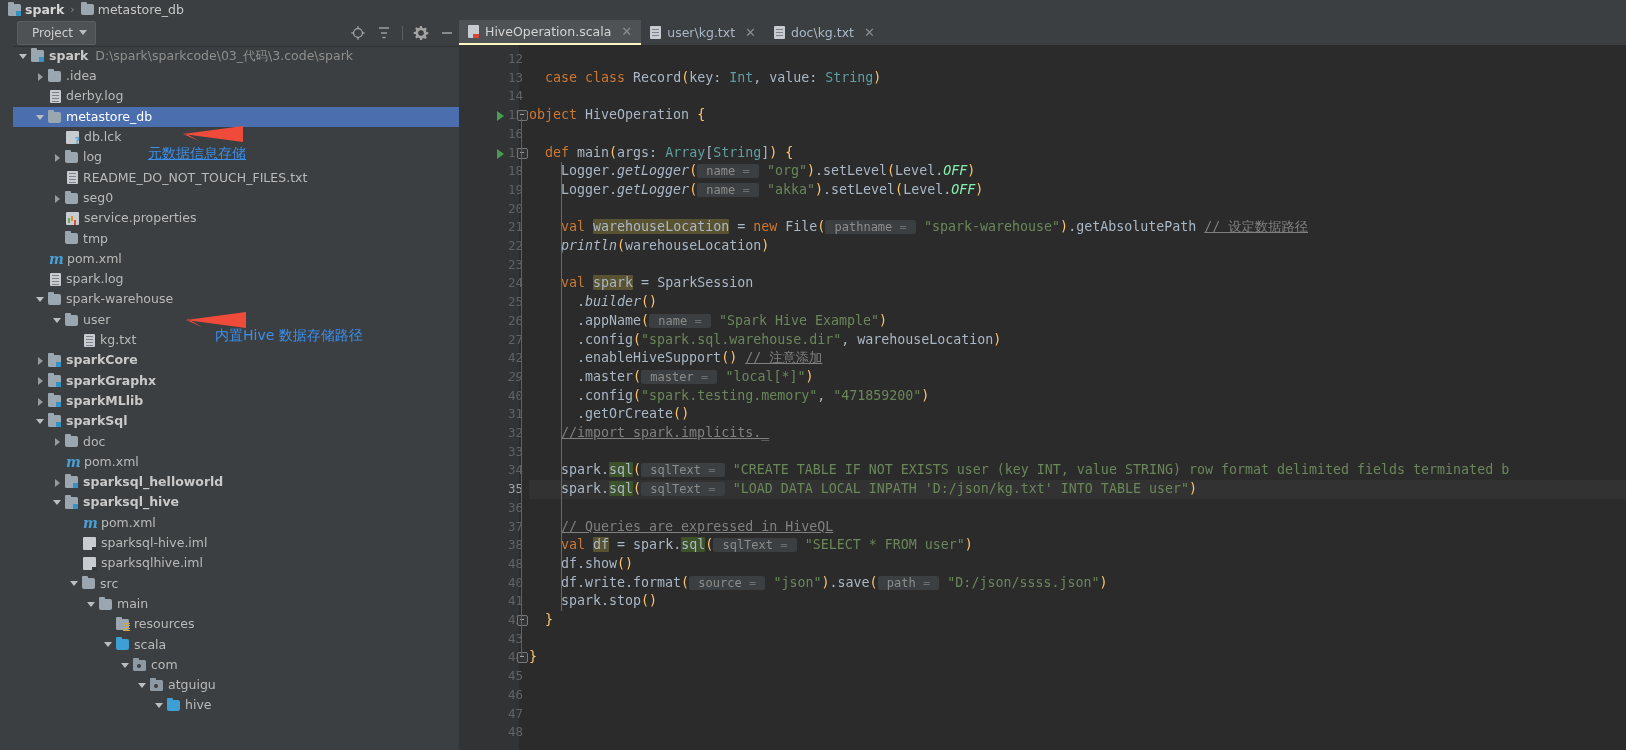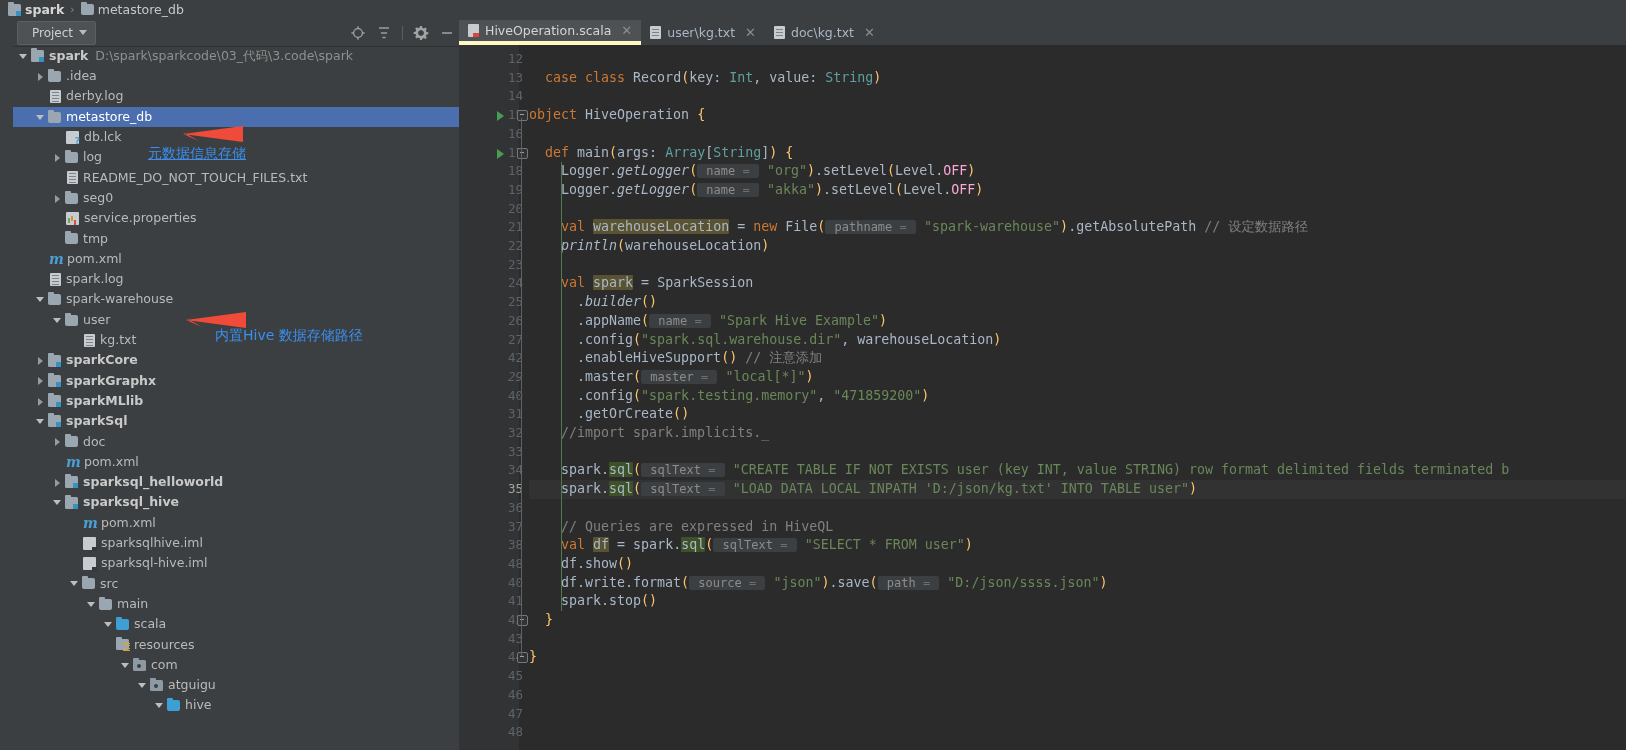"HiveOperation.scala" .etab.active { border-bottom: 4px solid #fef9c3 -> 2px solid #fef9c3 }
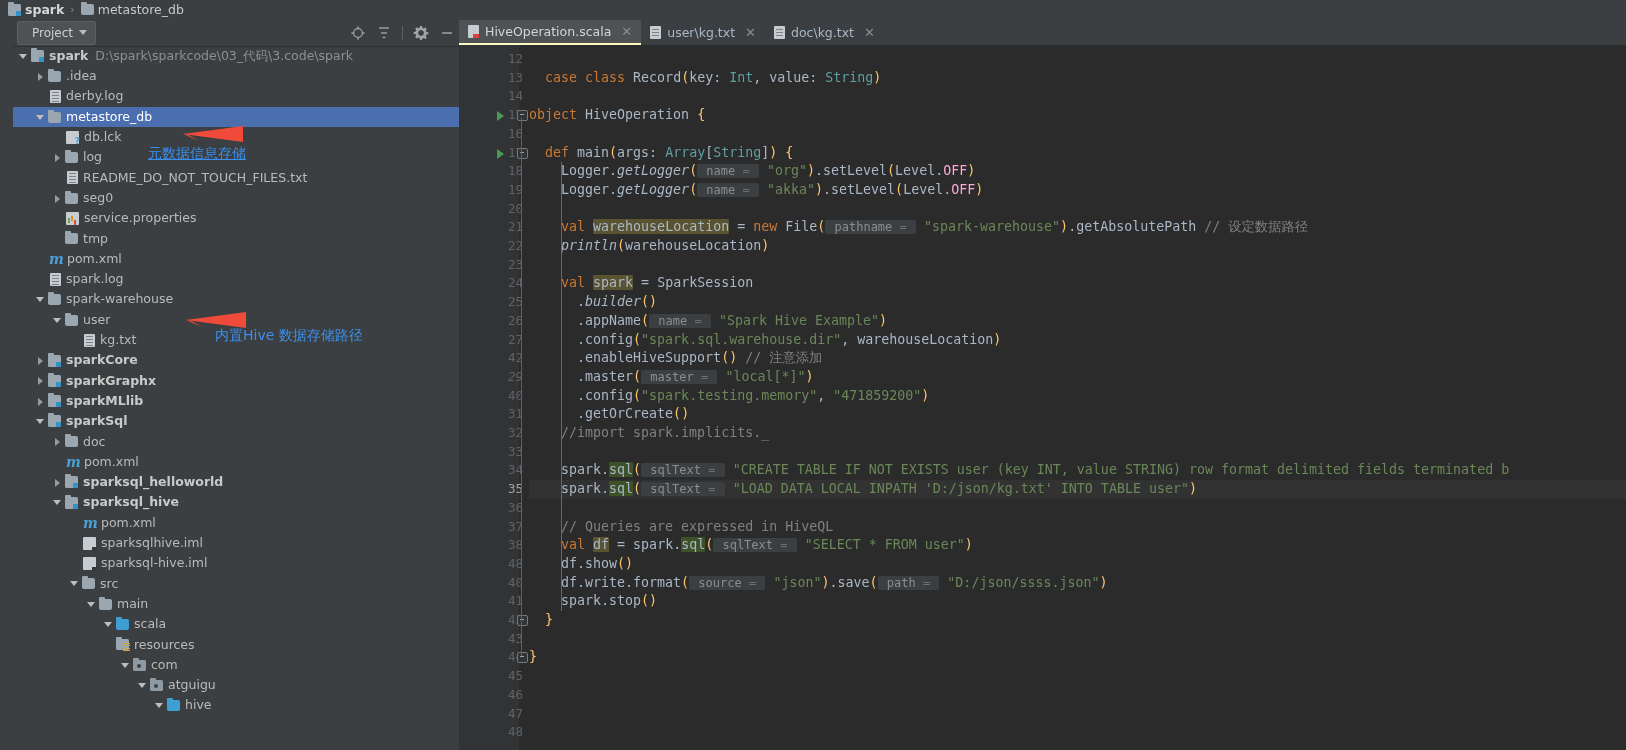"OFF" .pm { color: #f9a8d4 -> #86efac; font-style: none -> italic }
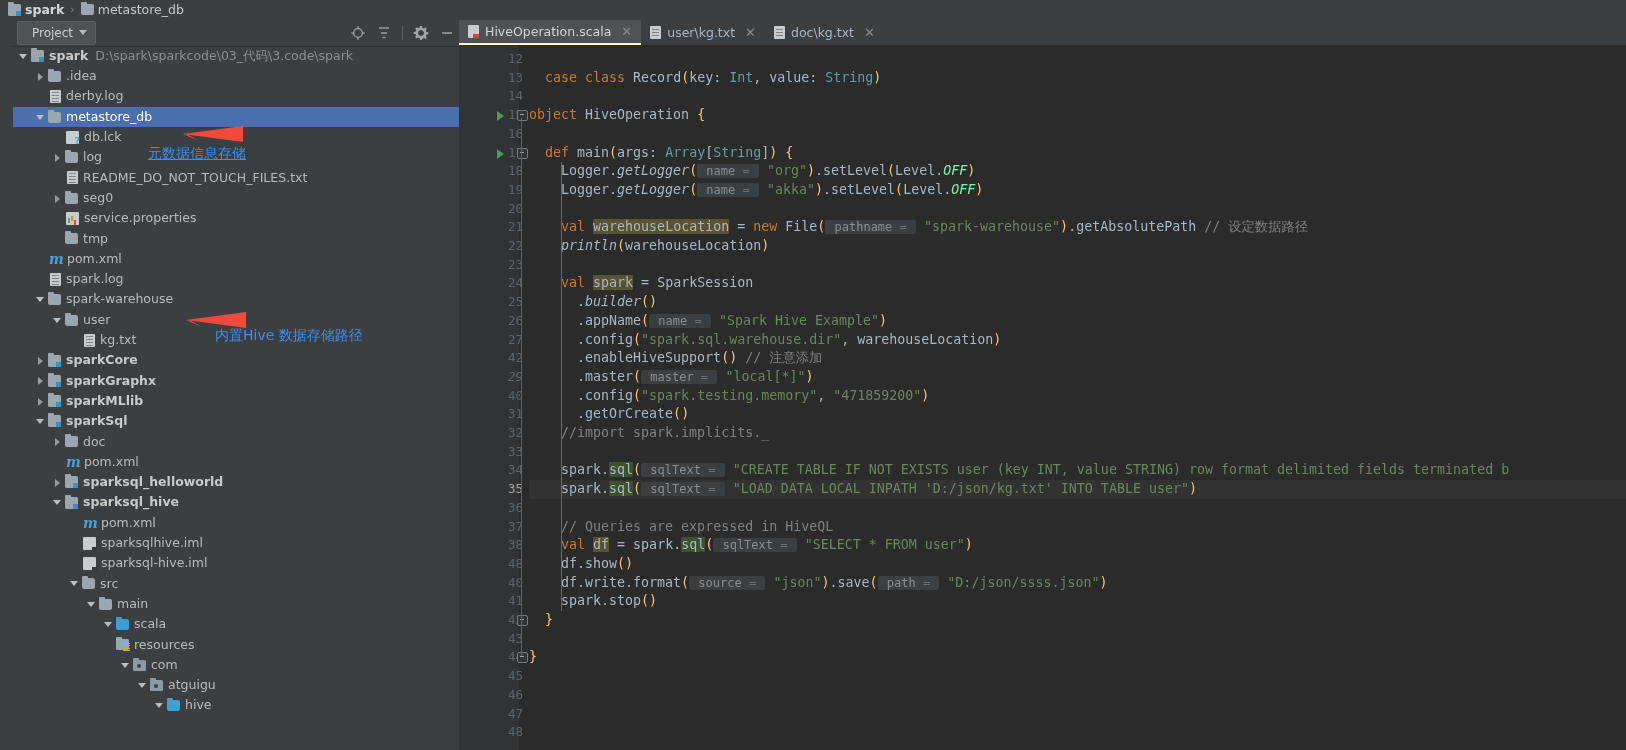"// 设定数据路径" .c { text-decoration: none -> underline }
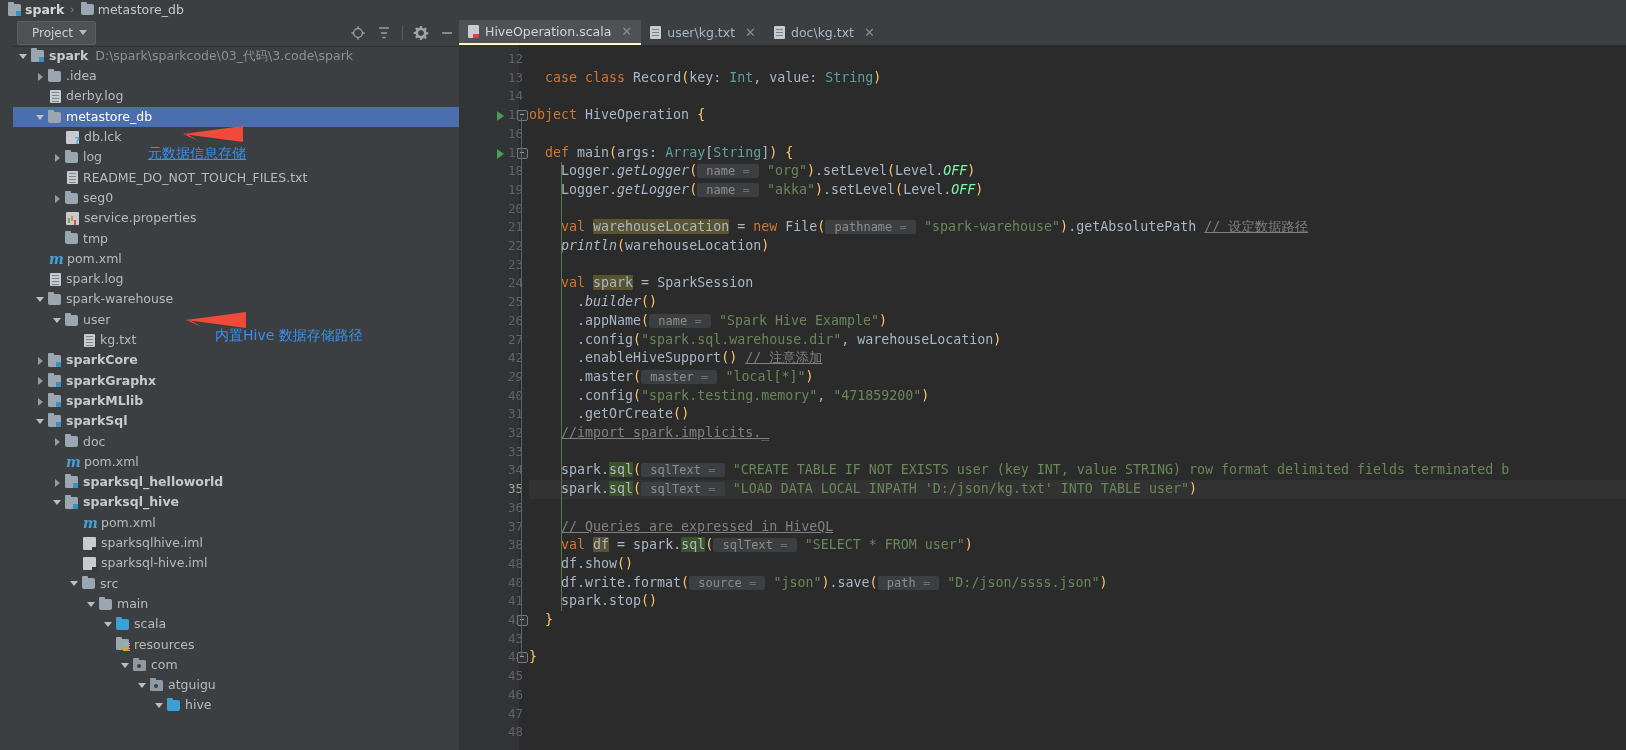"sparksqlhive.iml" div.row { order: before "sparksql-hive.iml" -> after "sparksql-hive.iml" }
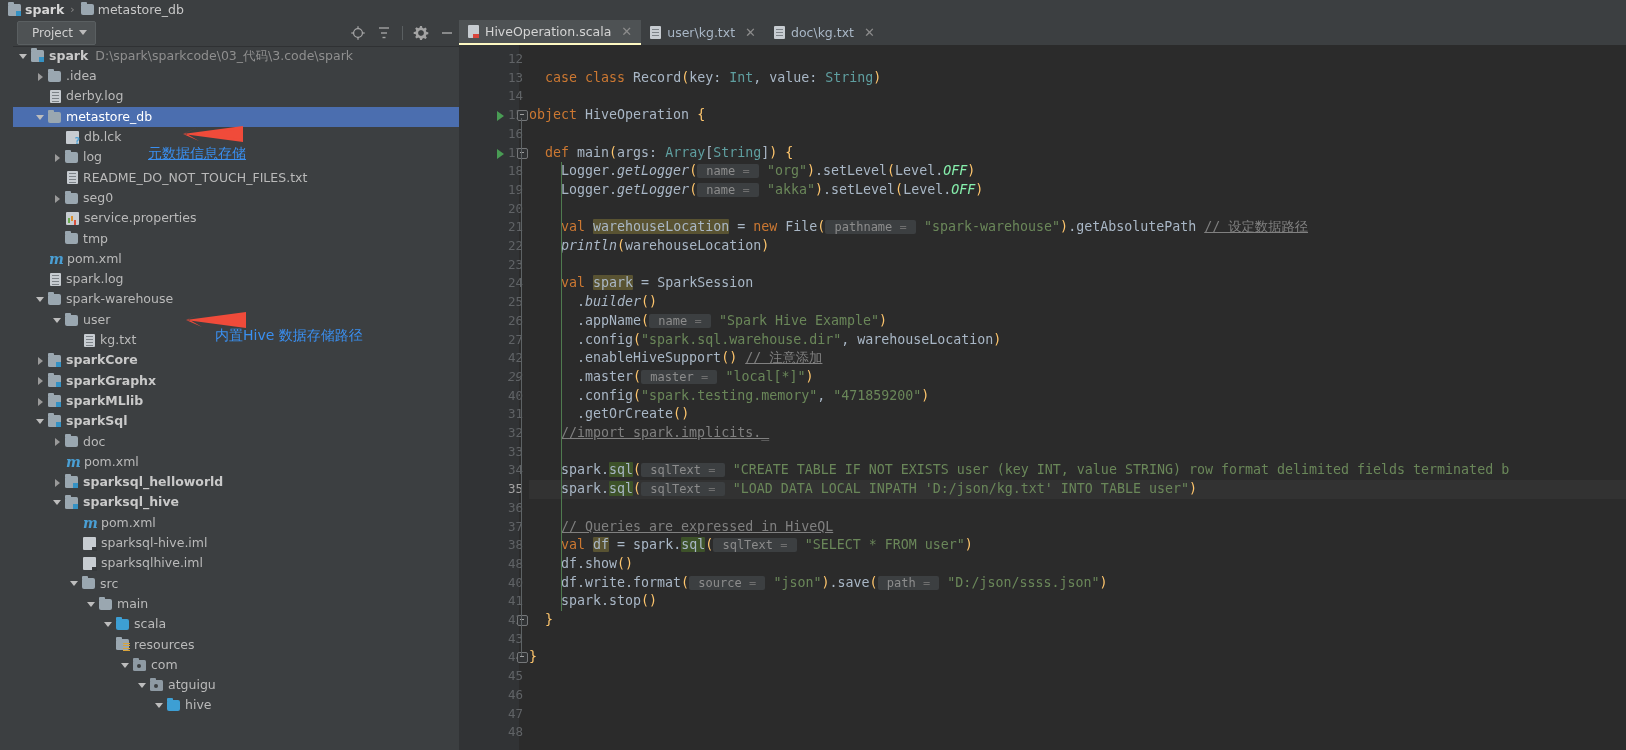"scala" div.row { order: before "resources" -> after "resources" }
